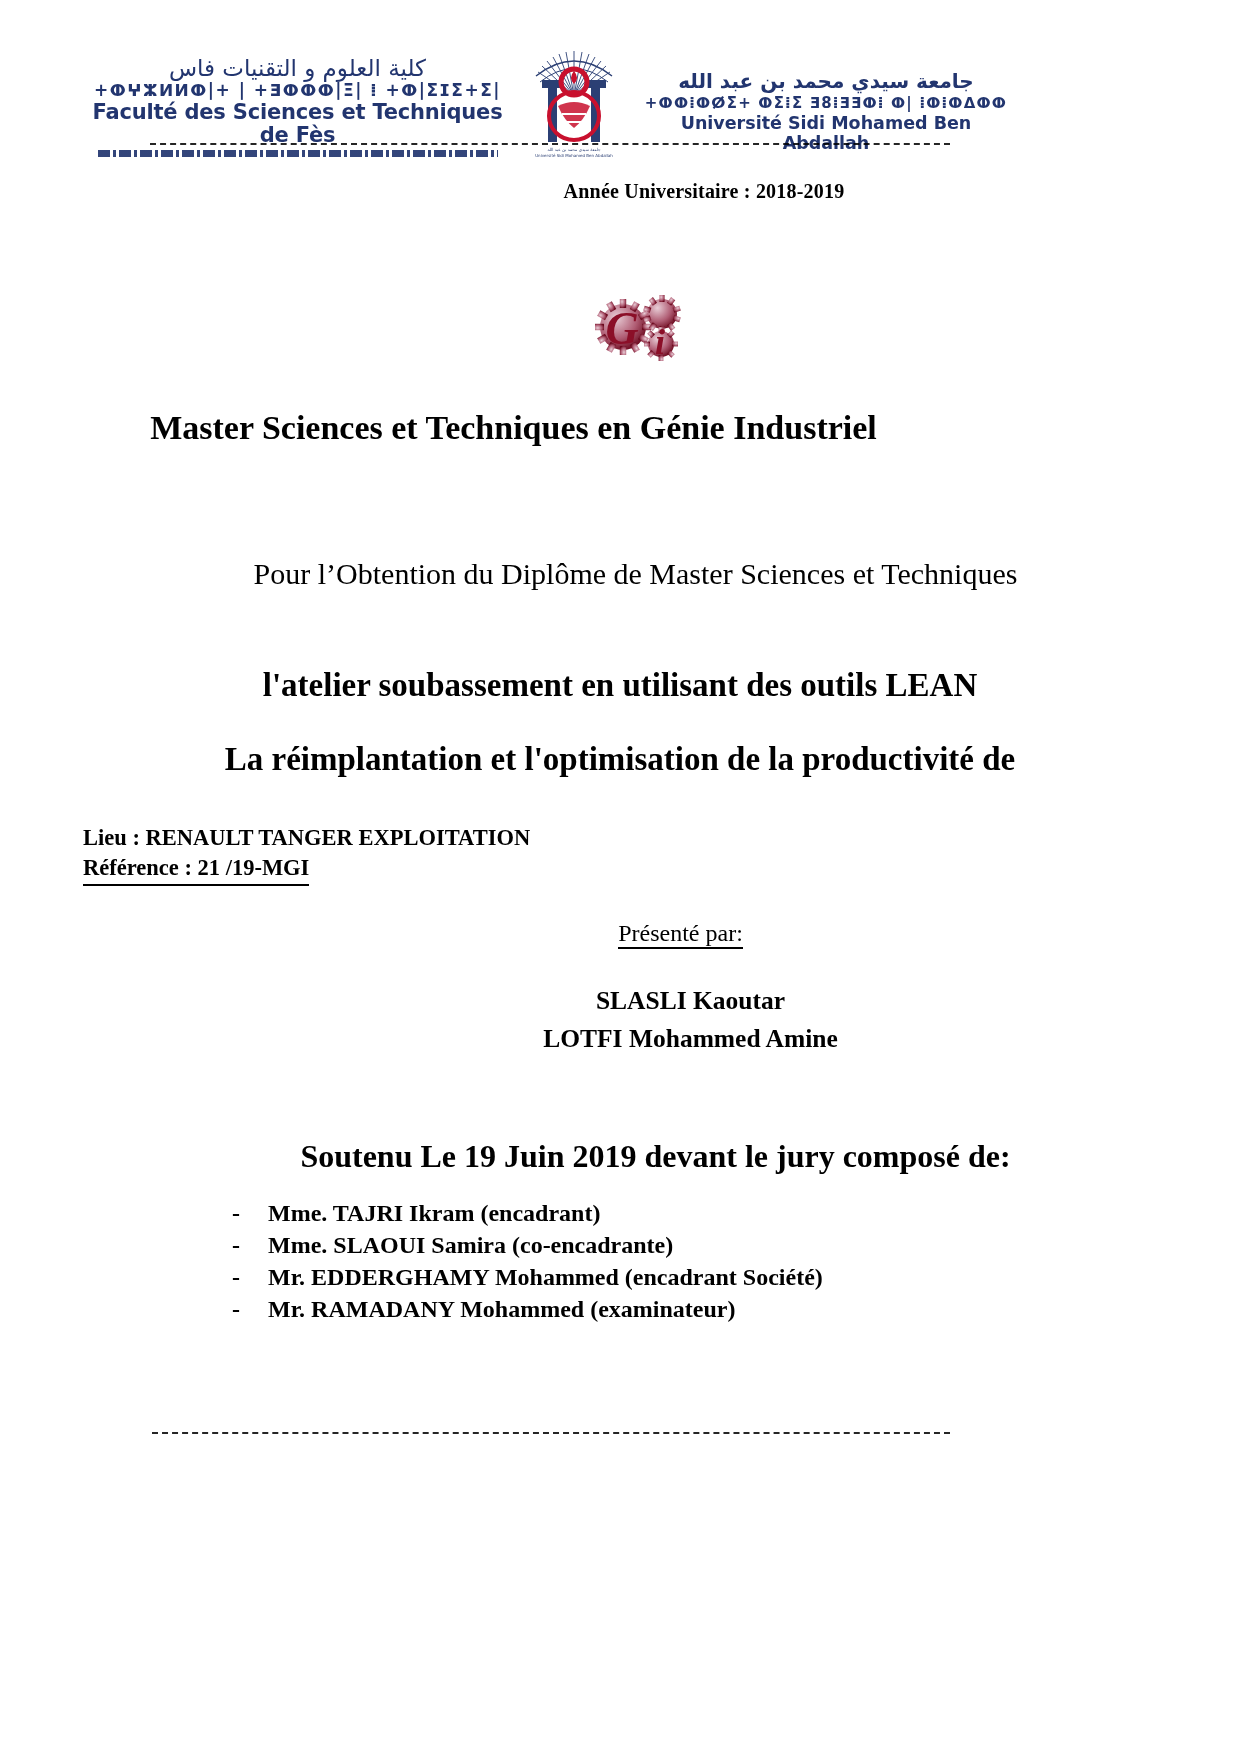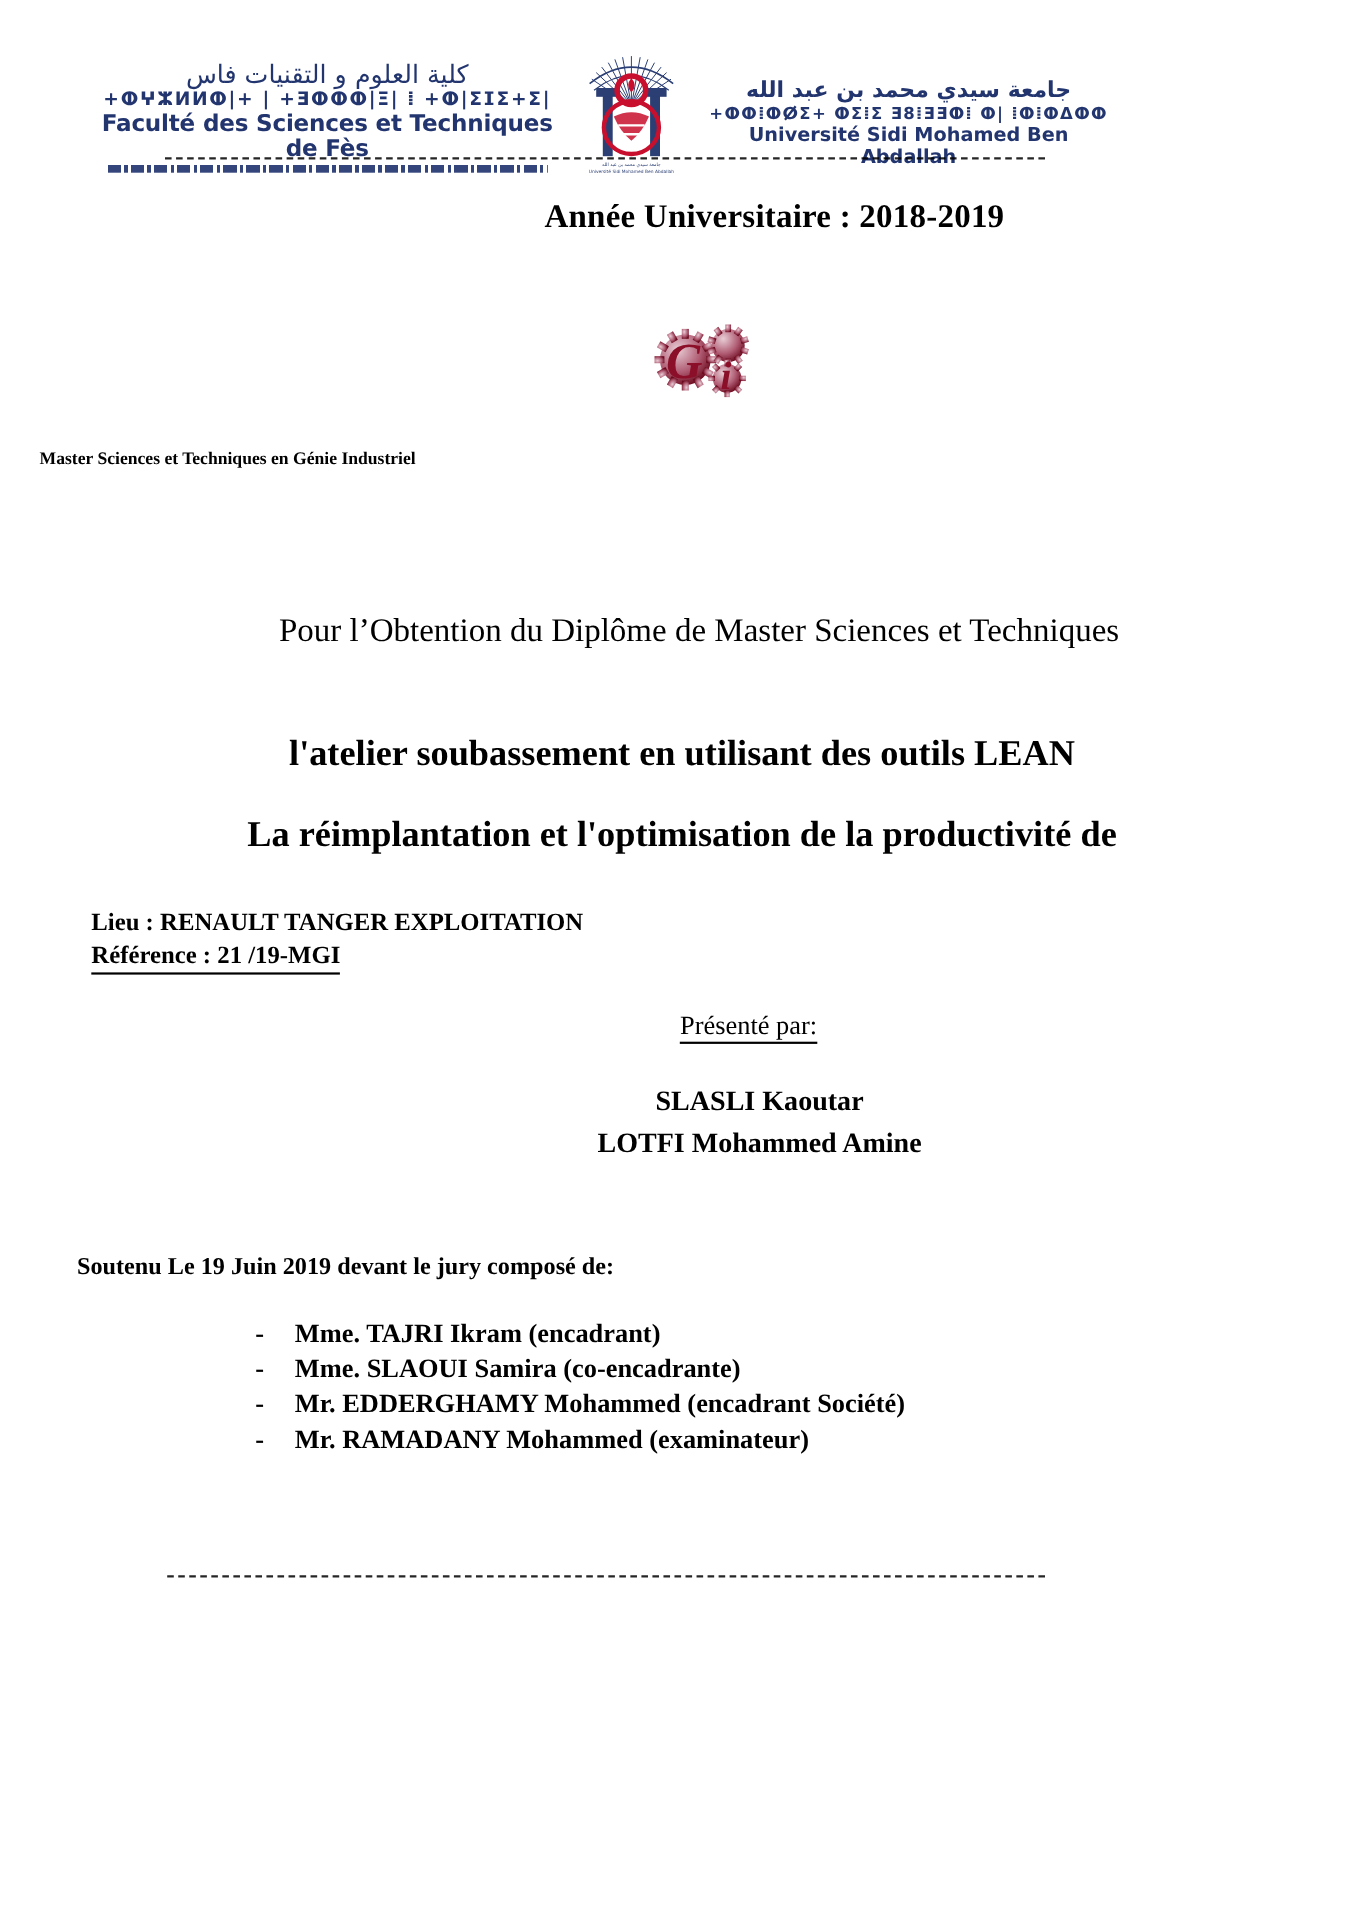"Année Universitaire : 2018-2019" .year { font-size: 30px -> 20px }
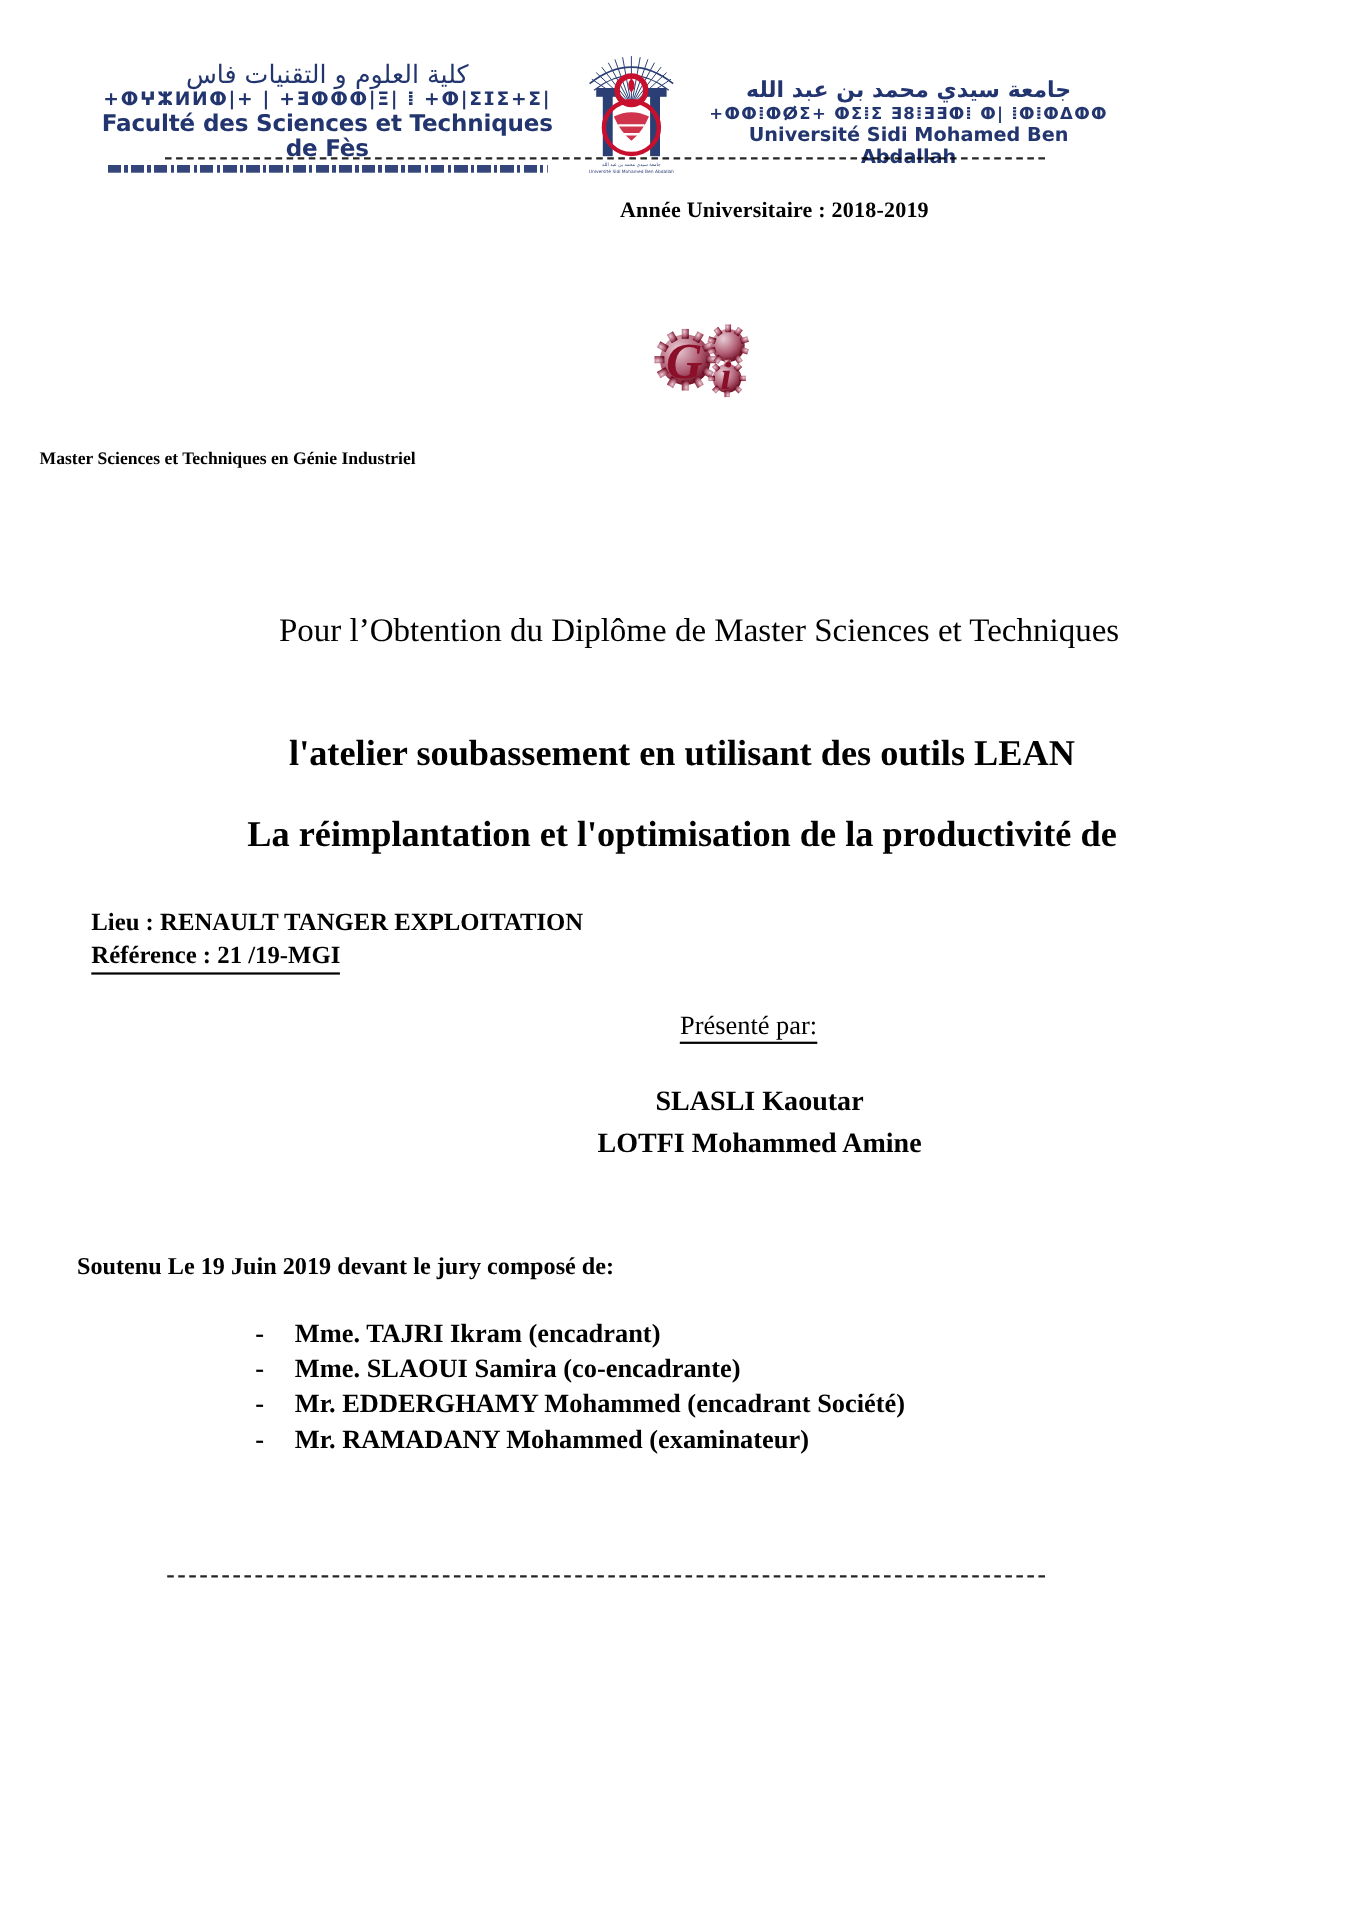"Master Sciences et Techniques en" .master-line { font-size: 16px -> 34px; text-align: none -> center }
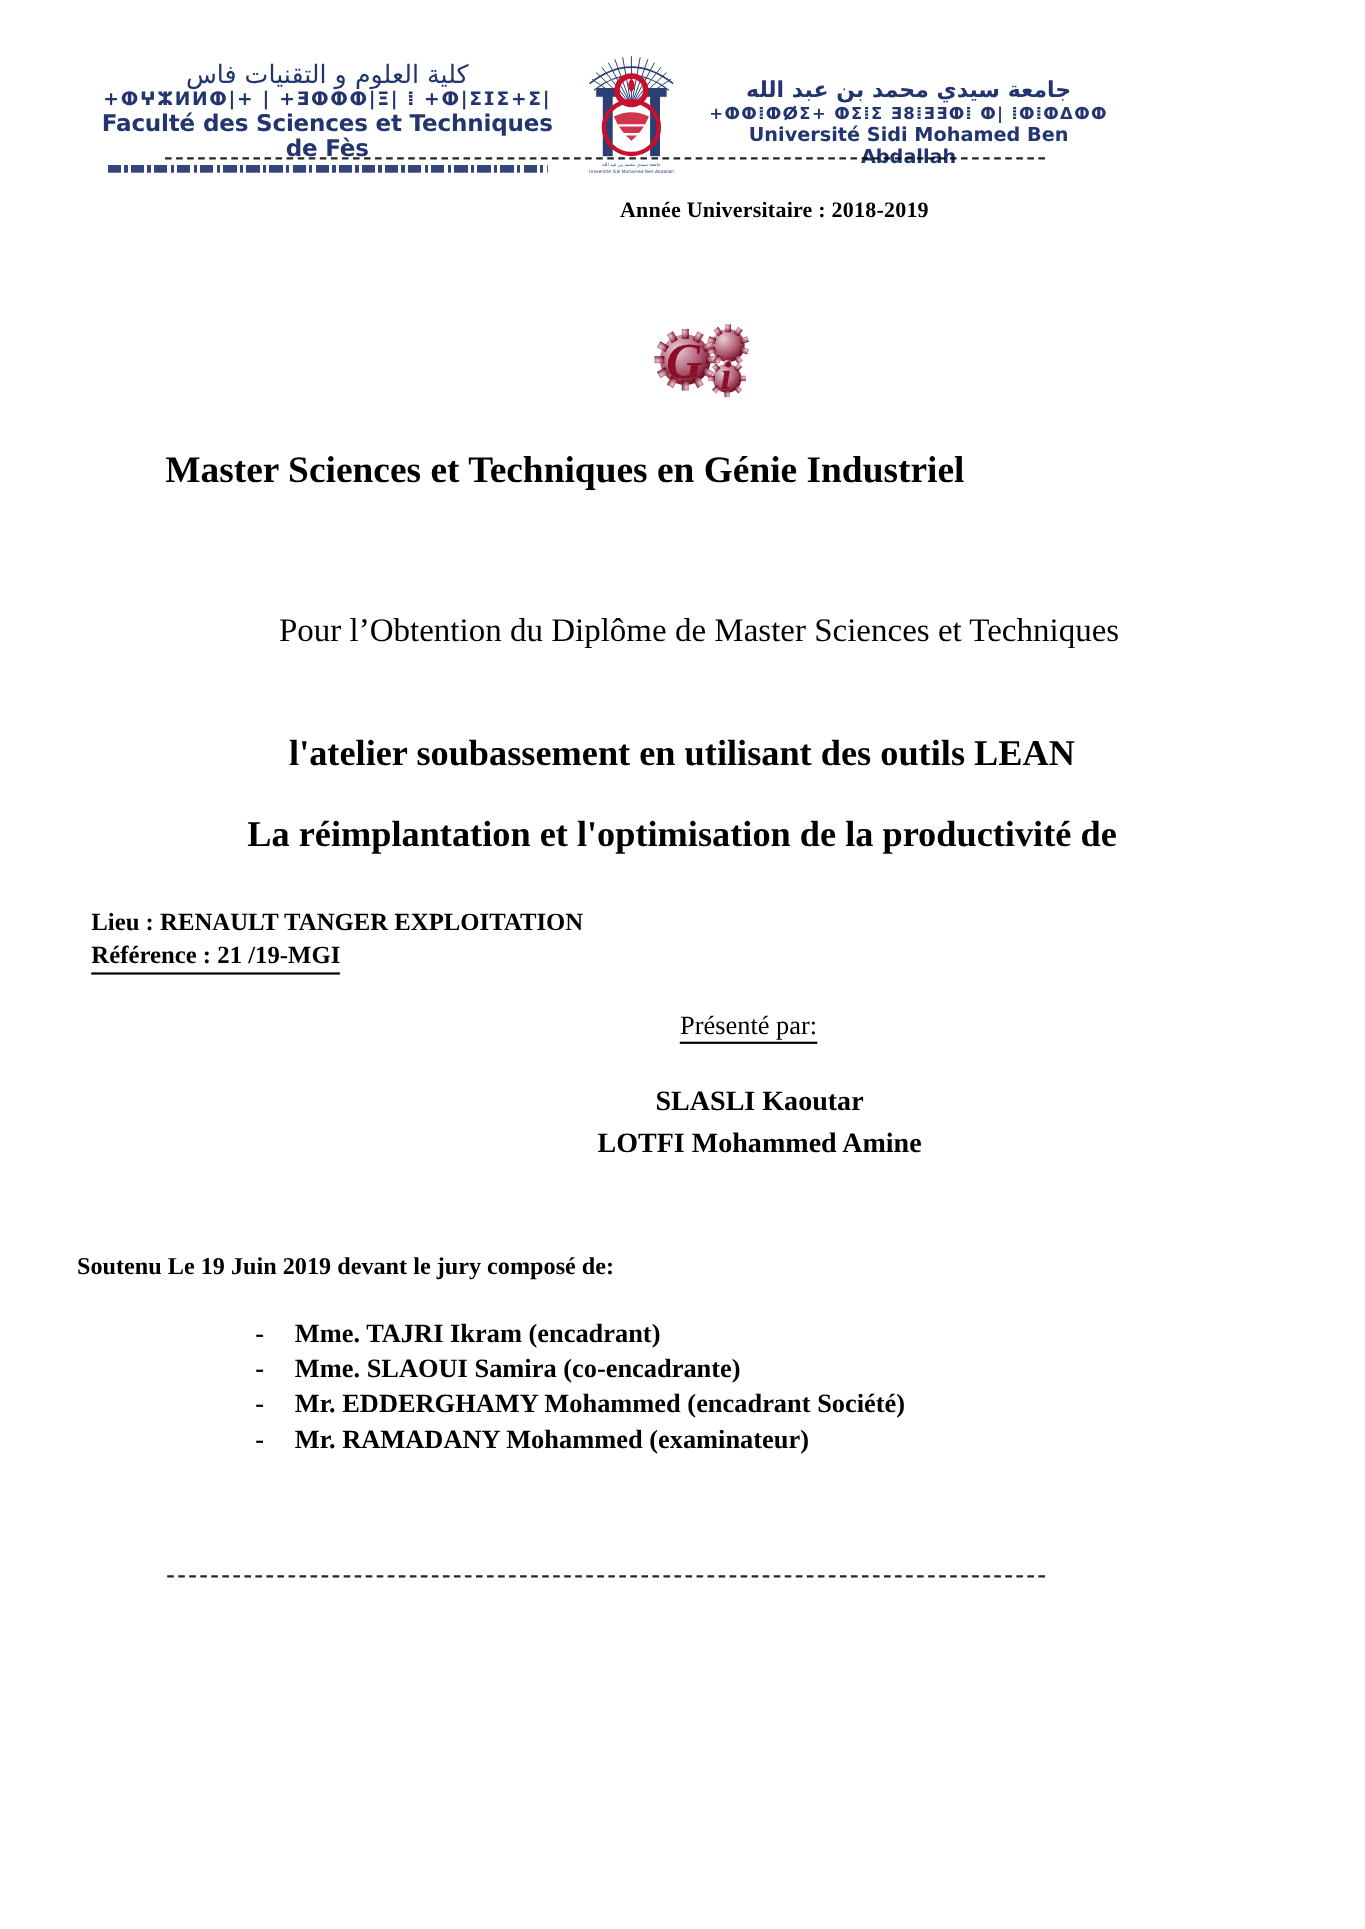"Soutenu Le 19 Juin 2019" .soutenu { font-size: 22px -> 32px; text-align: none -> center }
